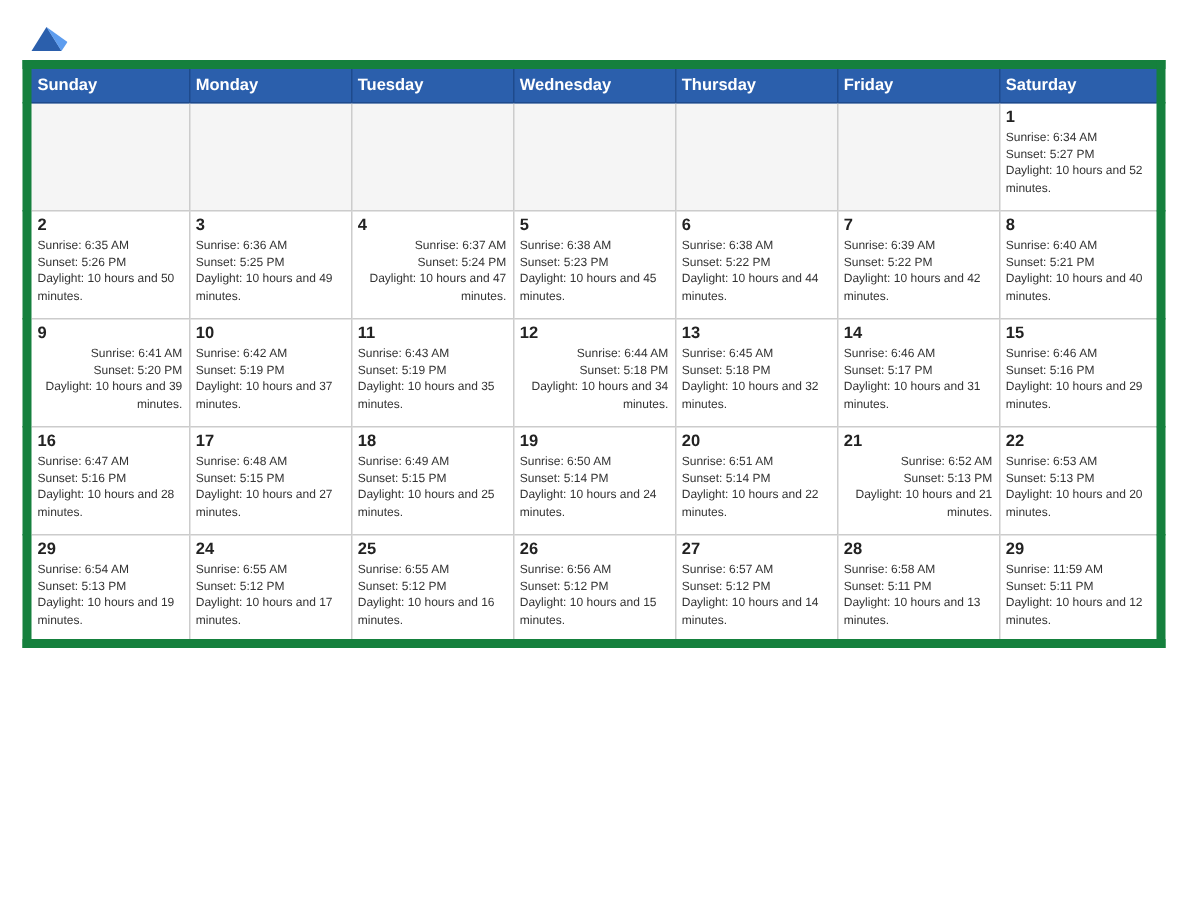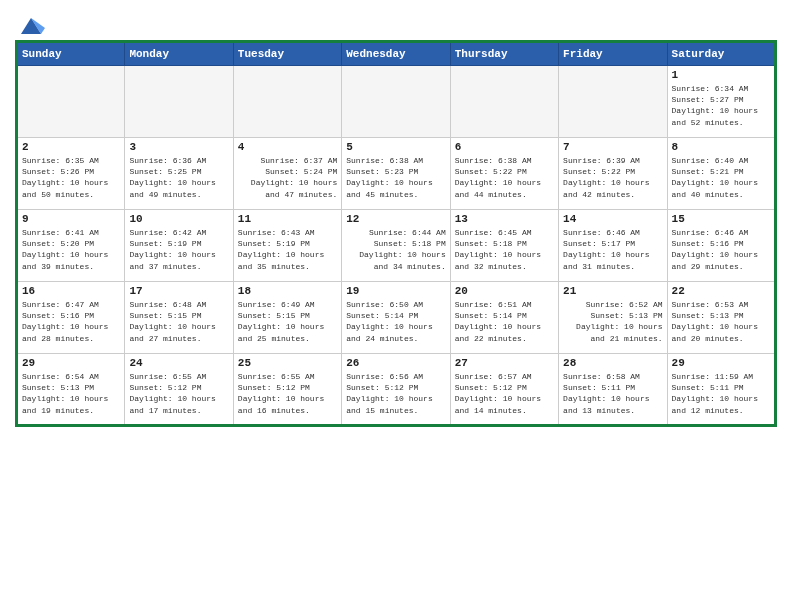"Sunday" .calendar { border: 3px solid #15803d -> 6px solid #15803d; font-family: Liberation Mono, monospace -> none }
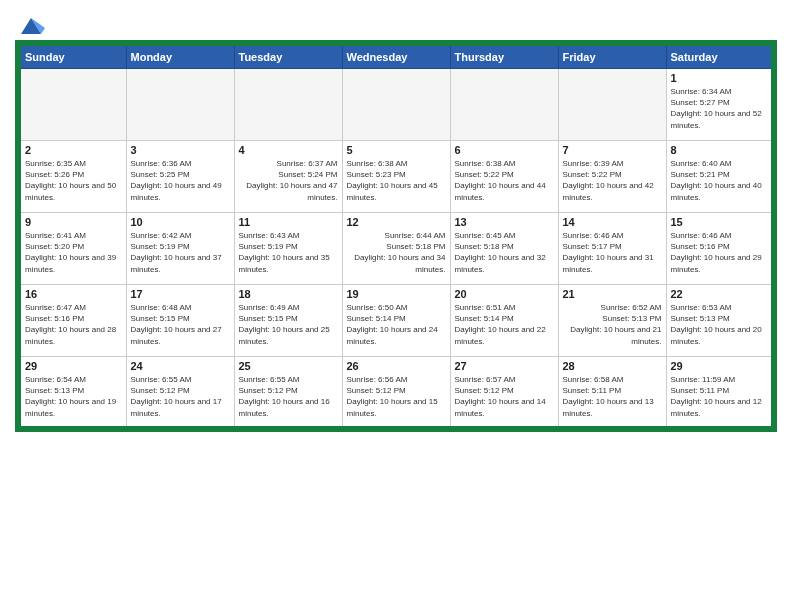"Sunrise: 6:41 AM" div.day-info { text-align: none -> right }
